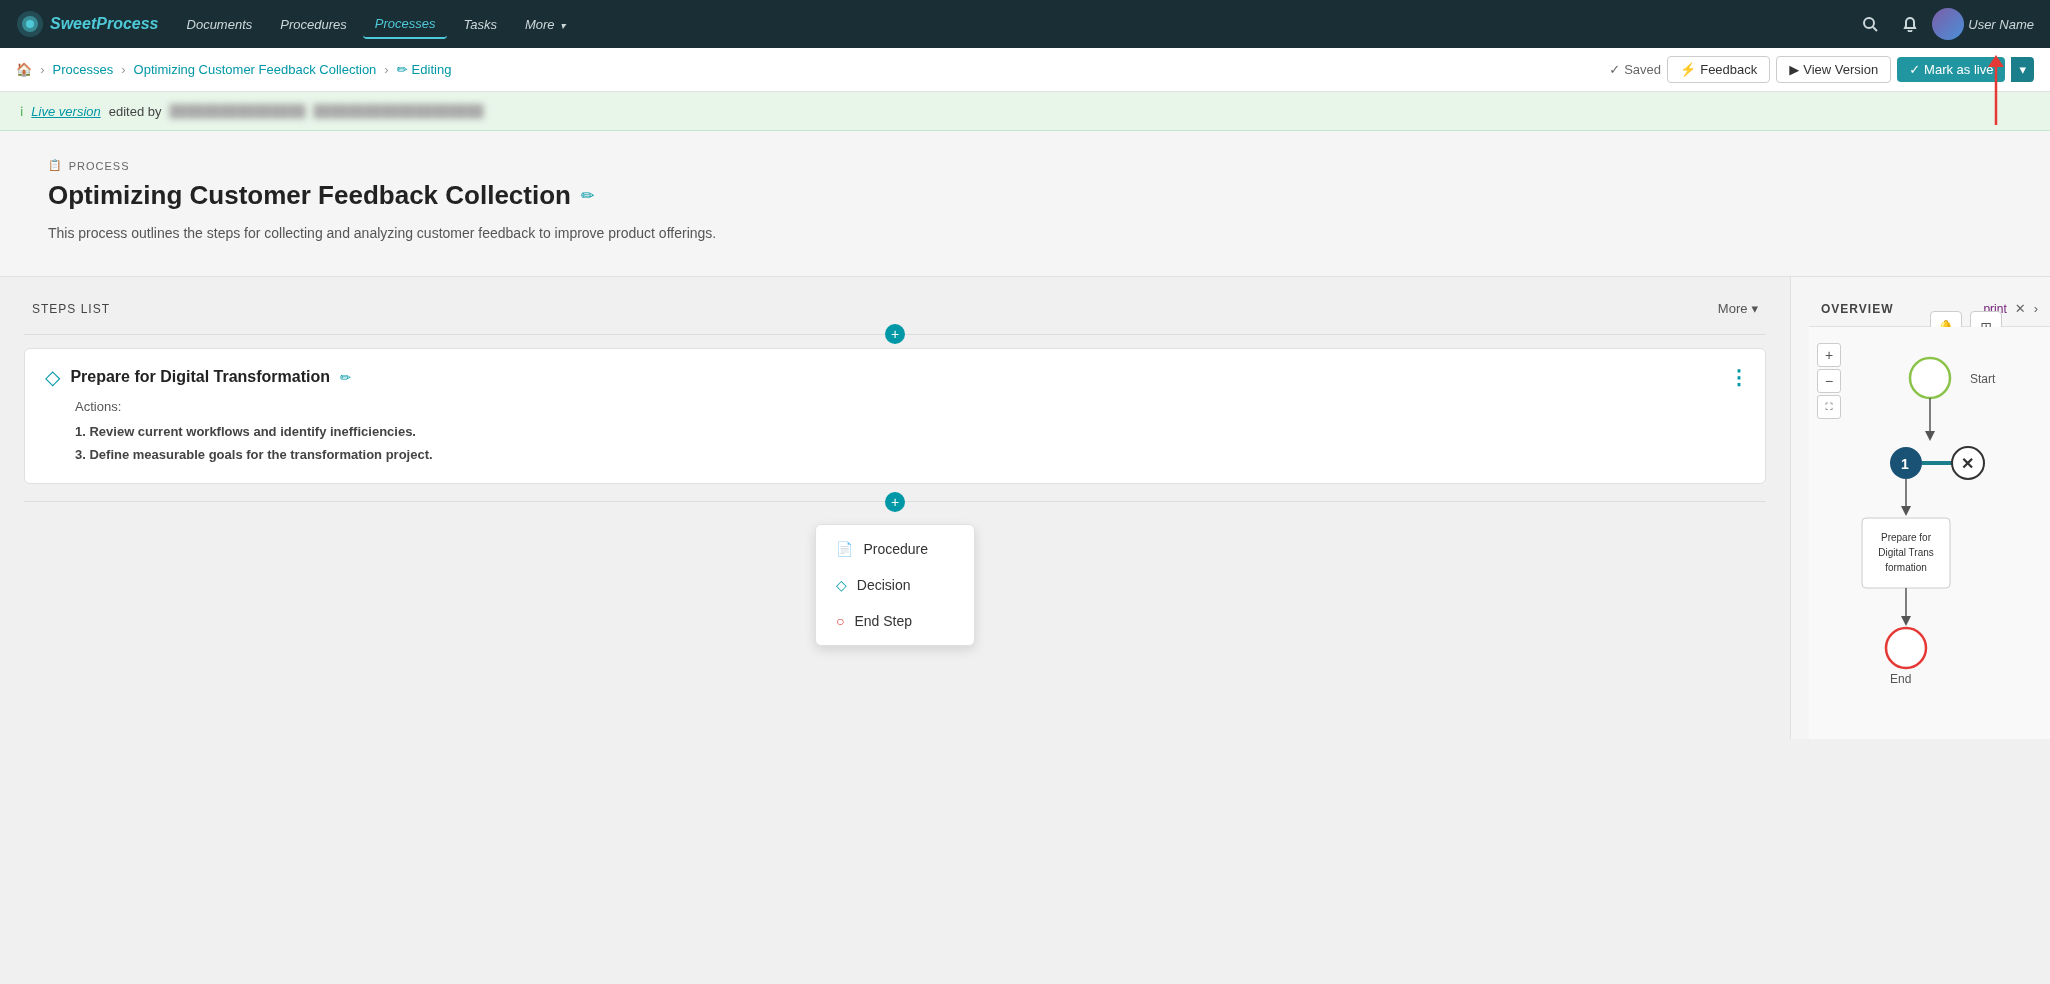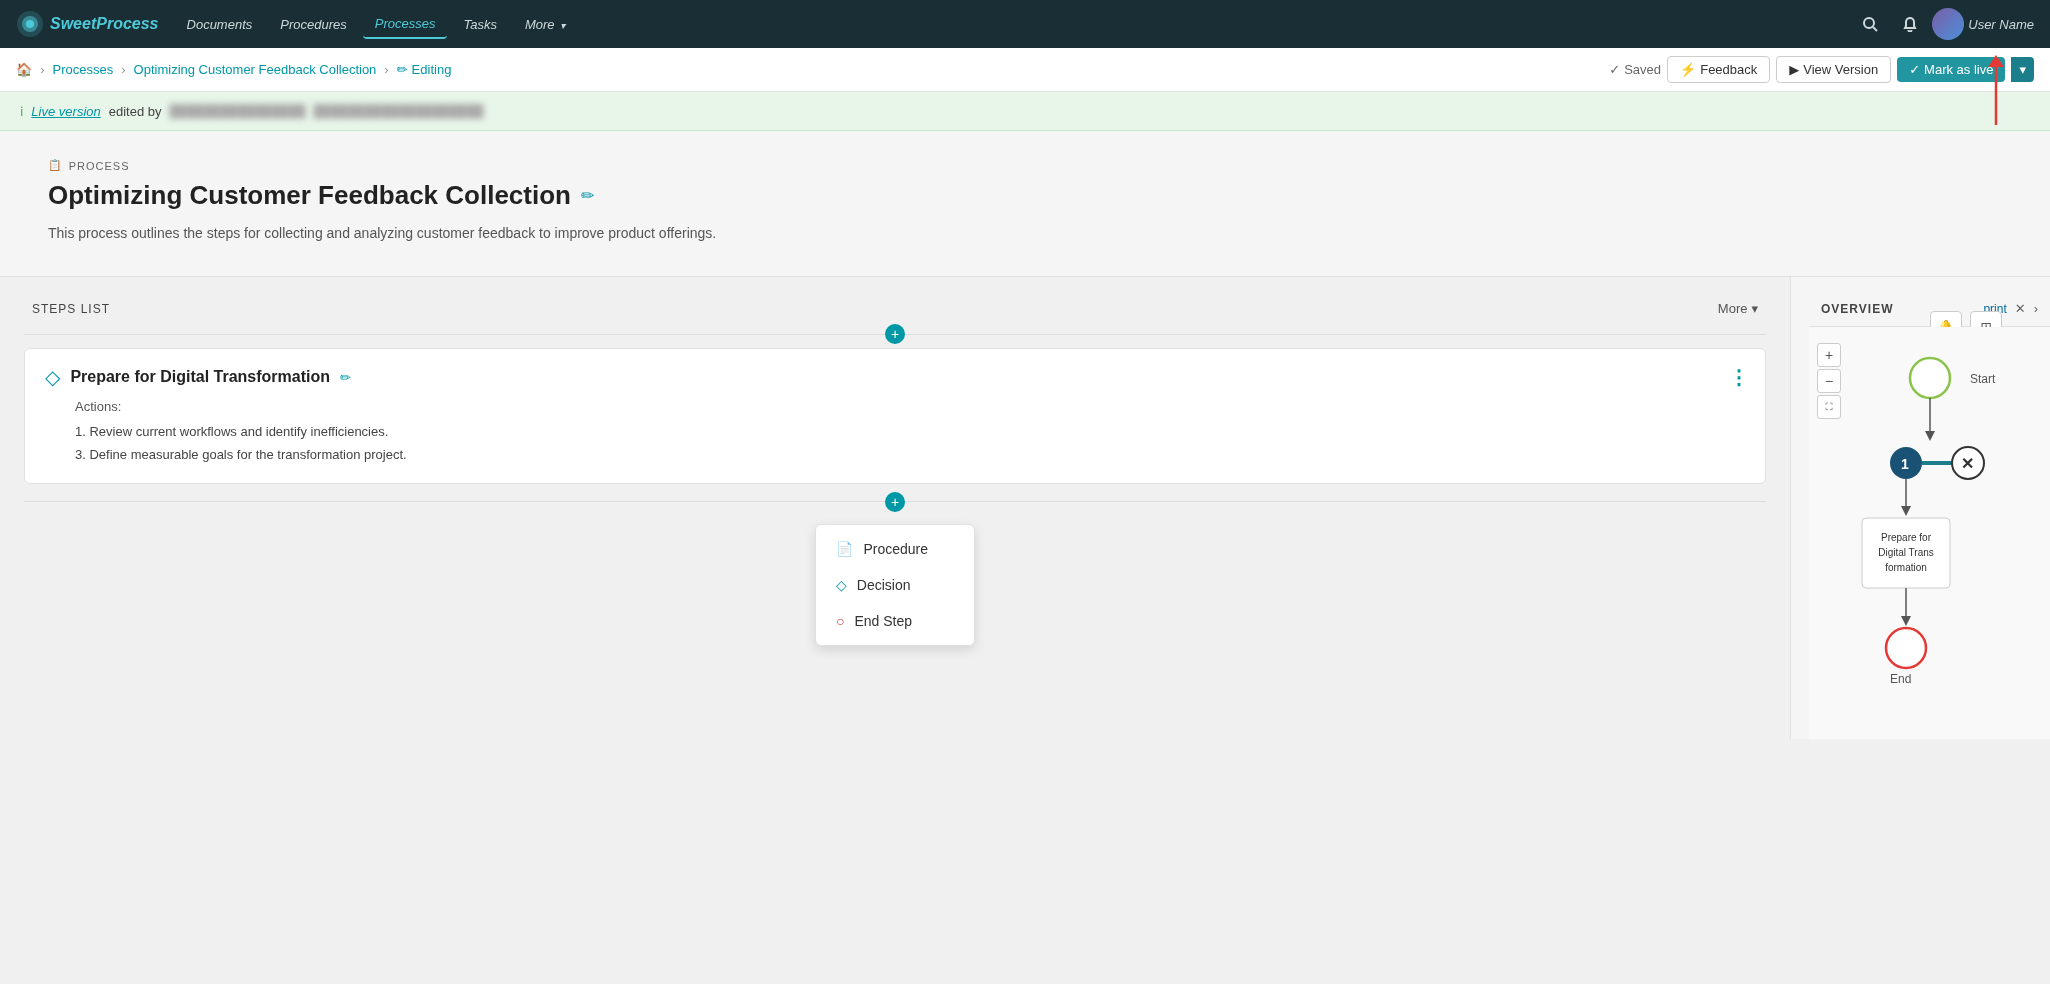"print" .overview-print { color: #0369a1 -> #701a75 }
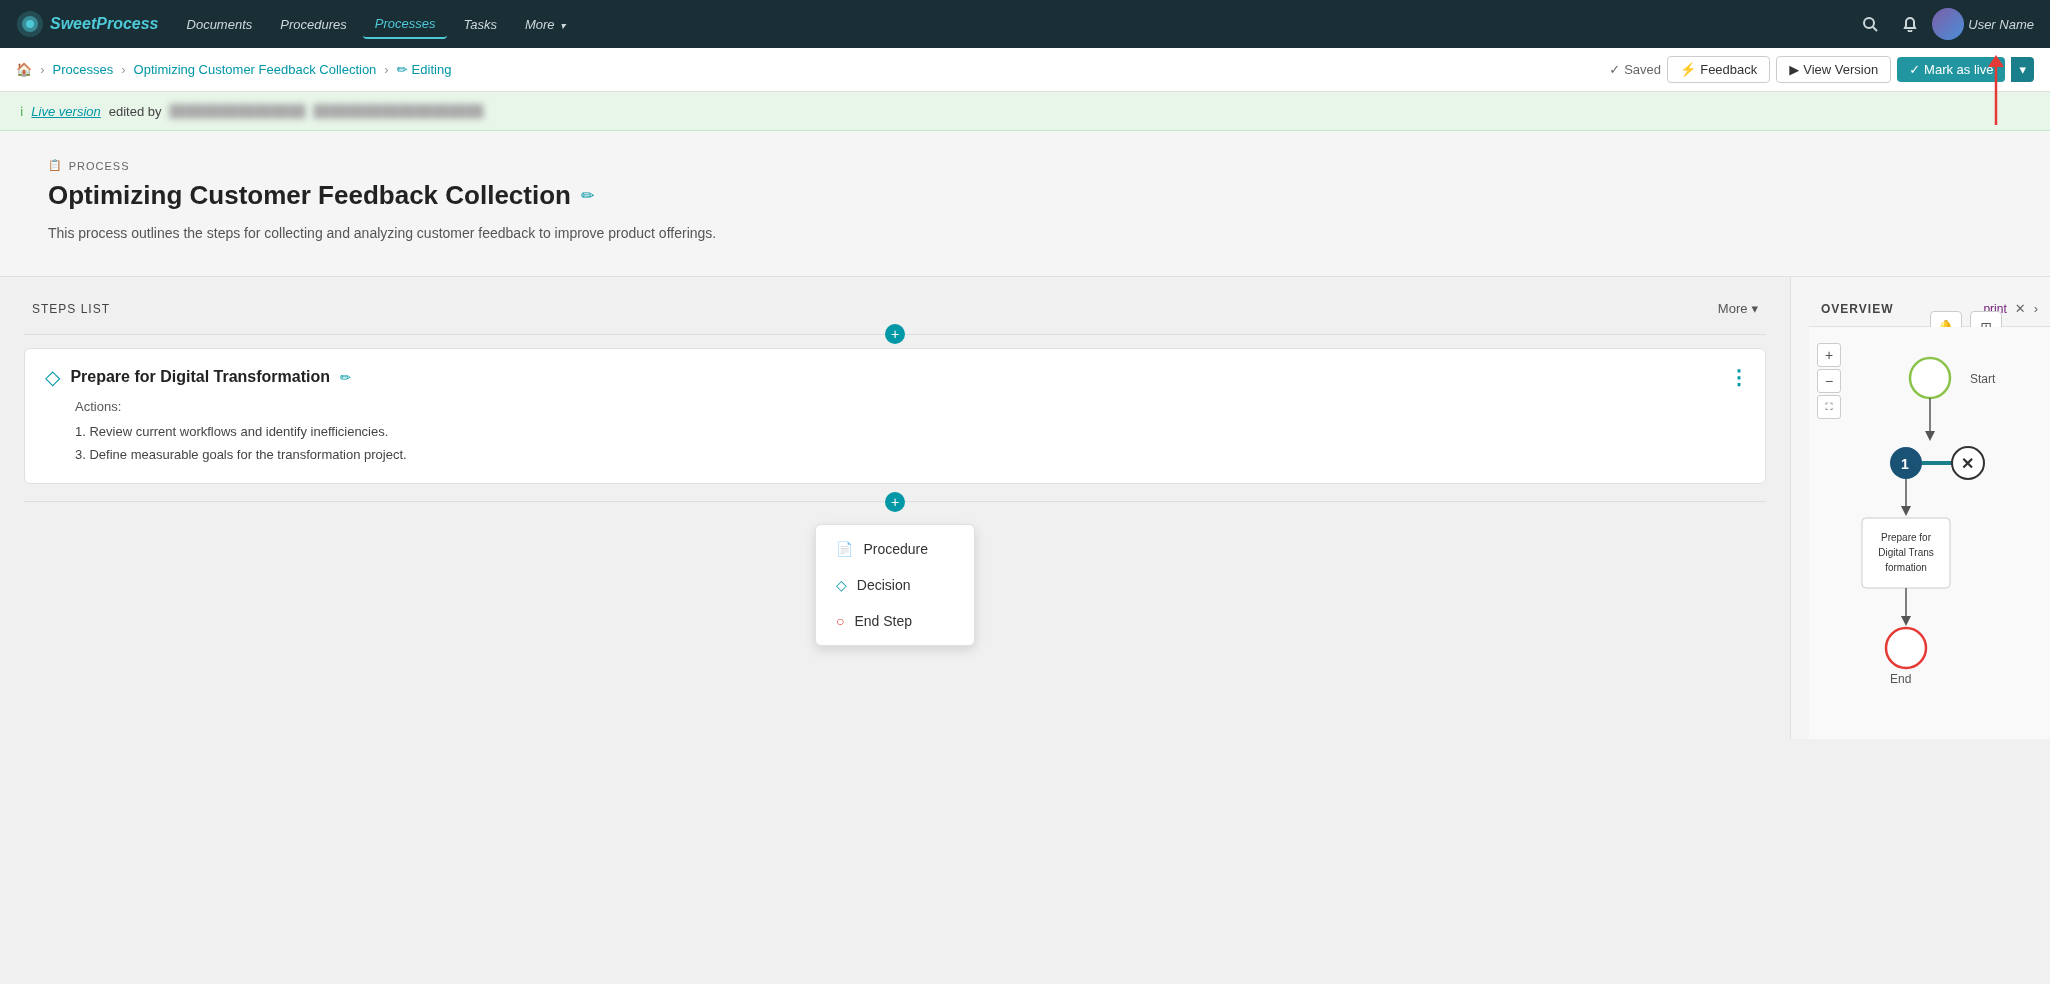"1. Review current workflows and" .step-action-item { font-weight: none -> bold }
